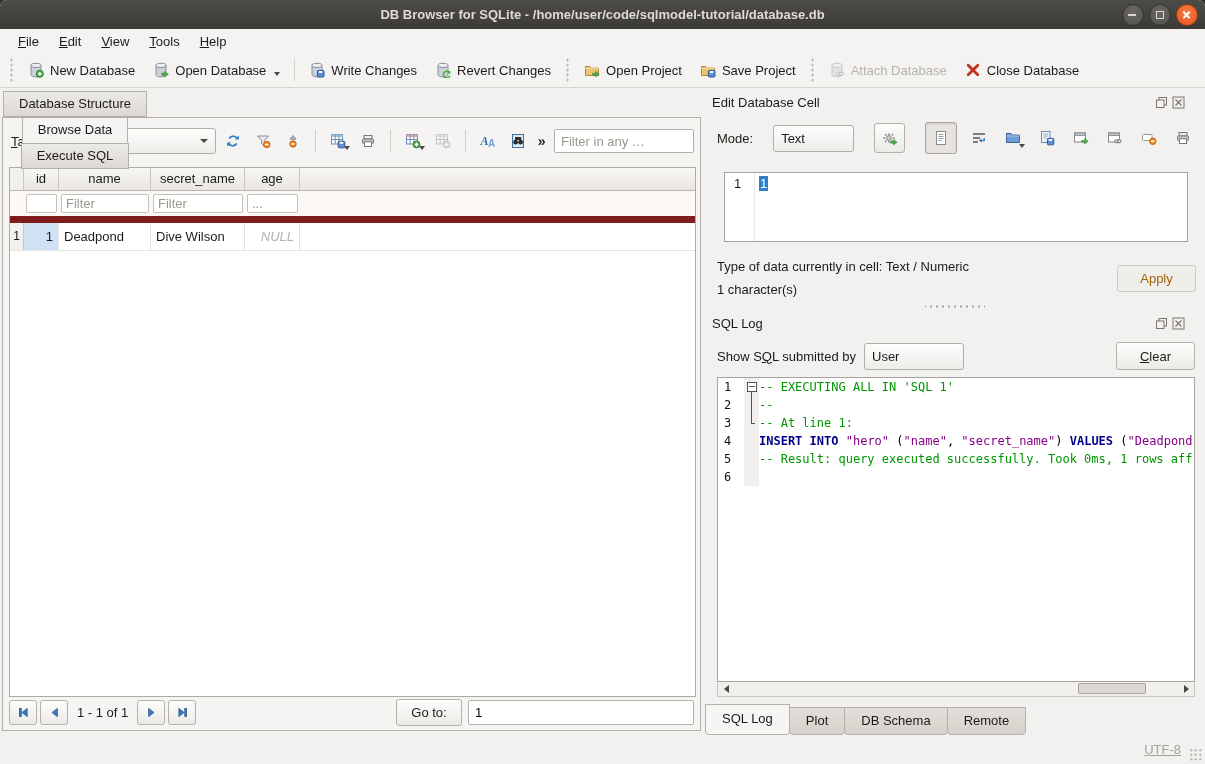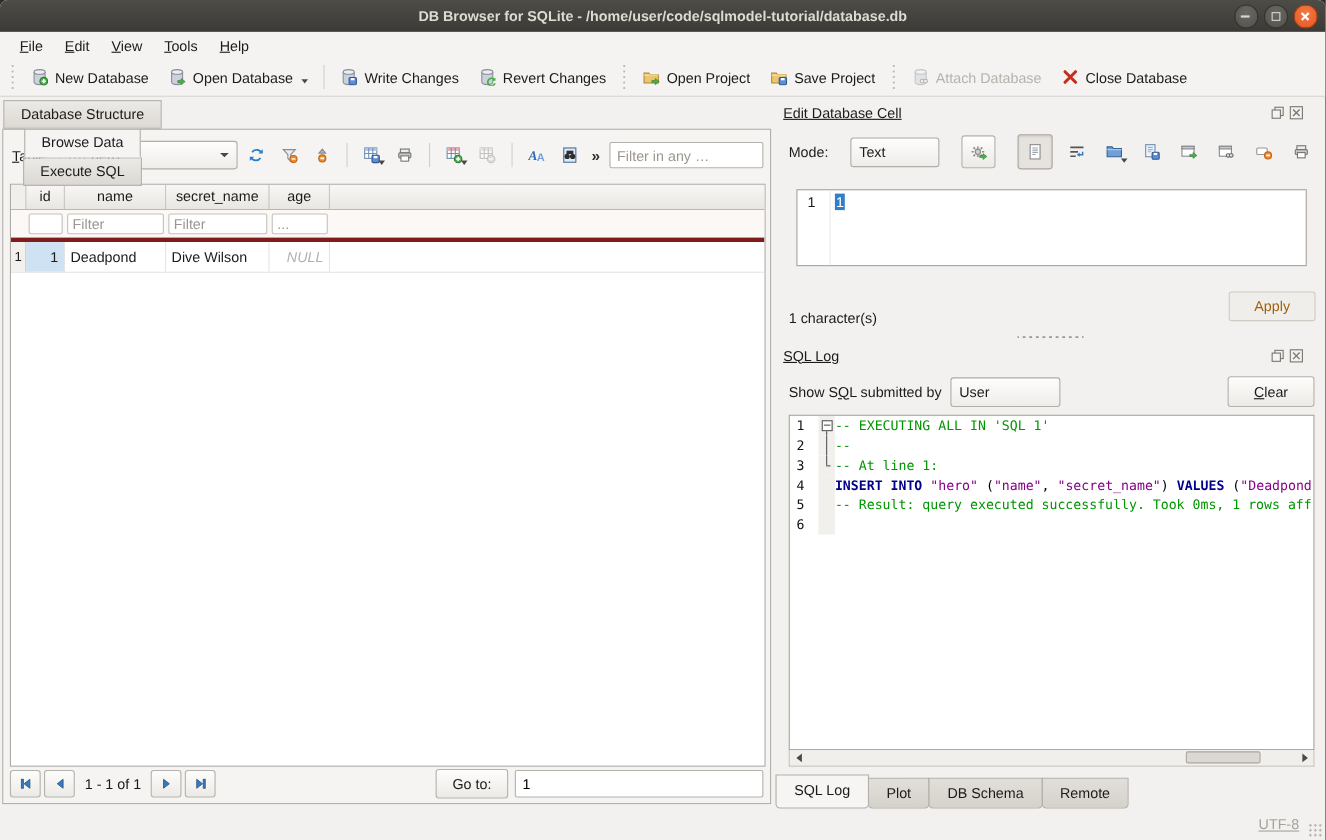"Edit Database Cell" .dock-header { text-decoration: underline -> none }
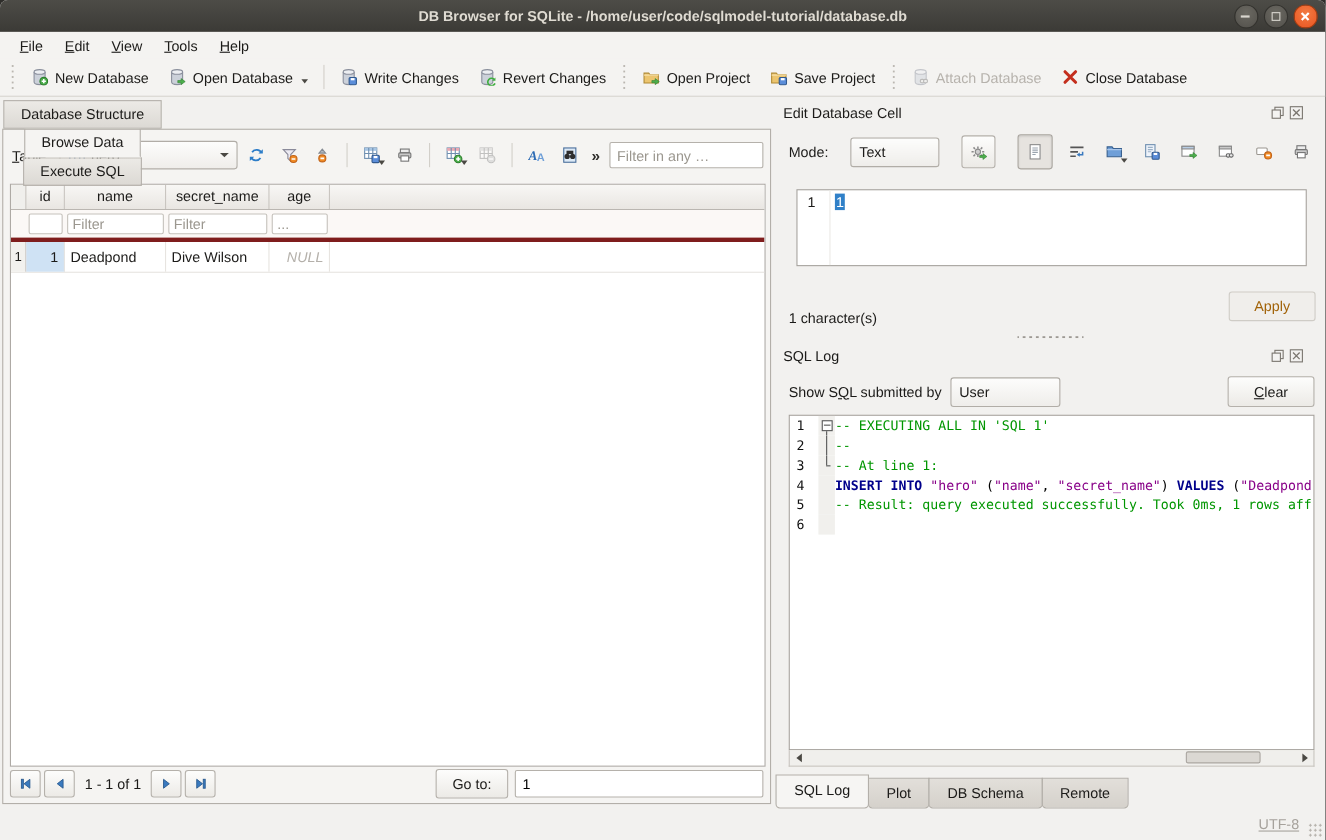"Filter" .g-filter { border-bottom: 4px solid #7f1d1d -> 7px solid #7f1d1d }
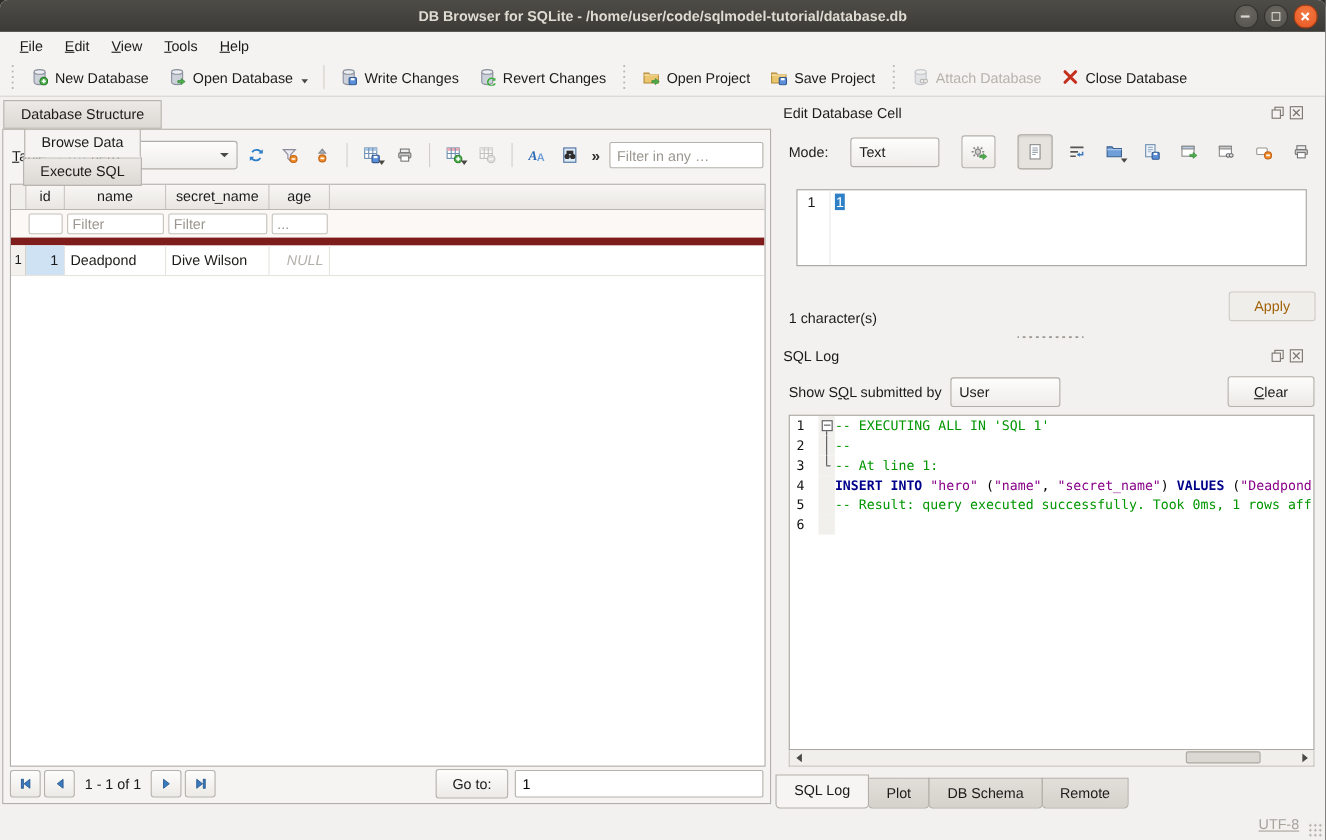"Type of data currently in" div.type-line { html: none -> <div>Type of data currently in cell: Text / Numeric</div> }
